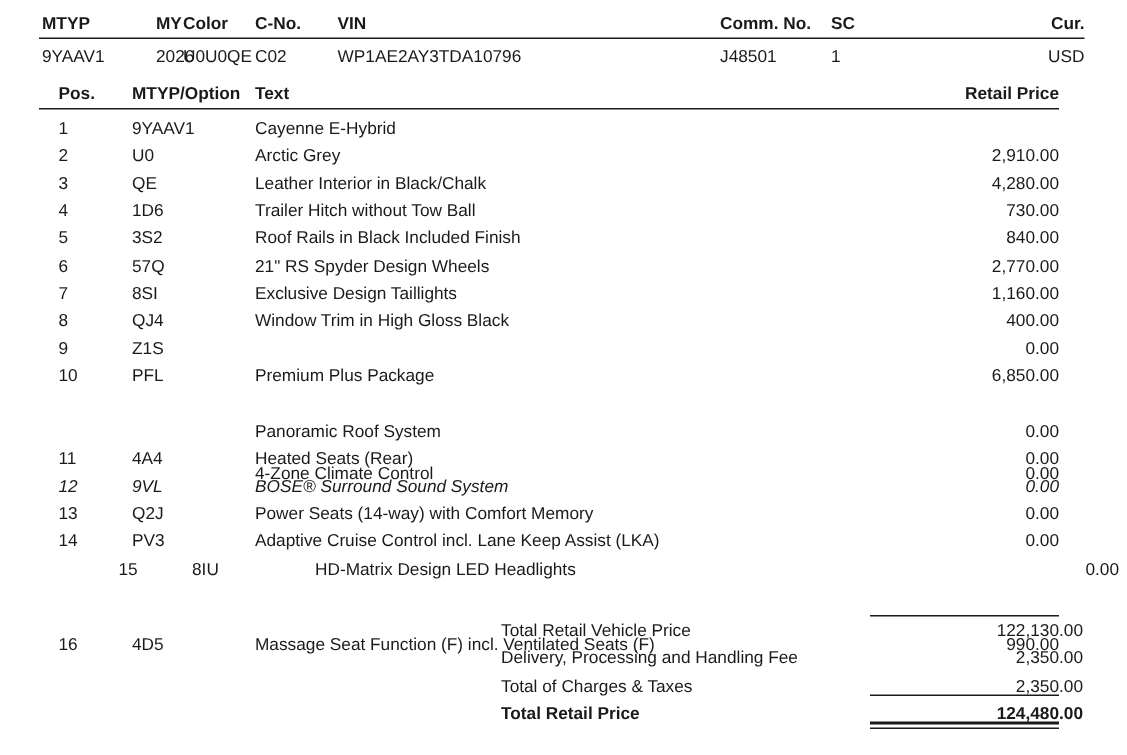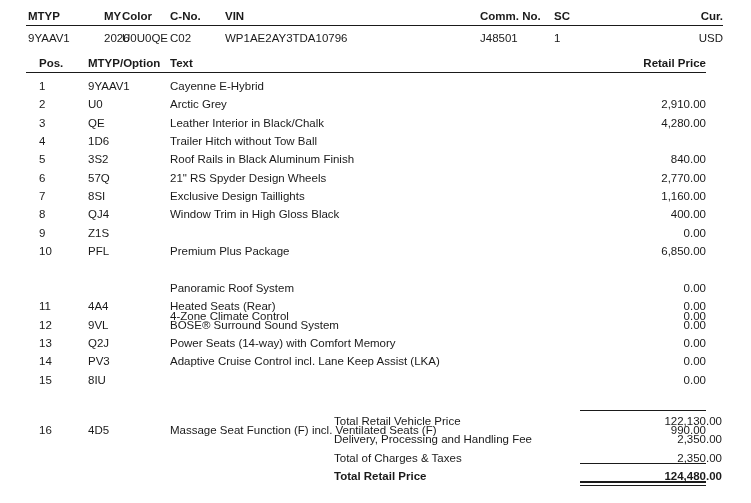"730.00" span.cell { html: none -> <span>730.00</span> }
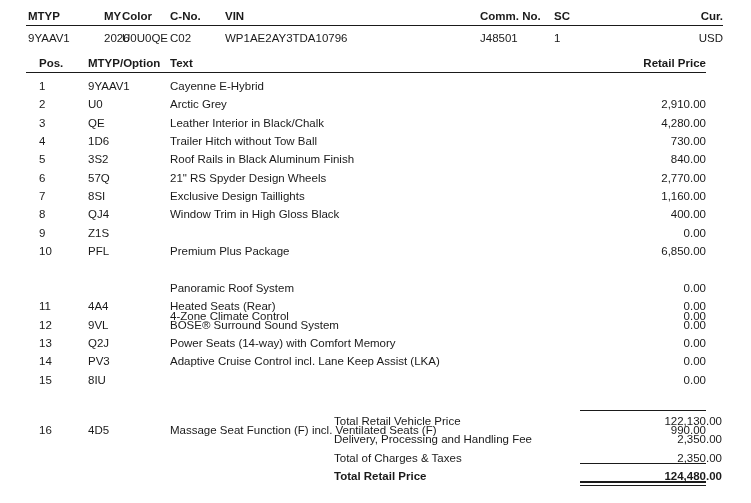"Roof Rails in Black Aluminum" span.cell { text: Aluminum -> Included }
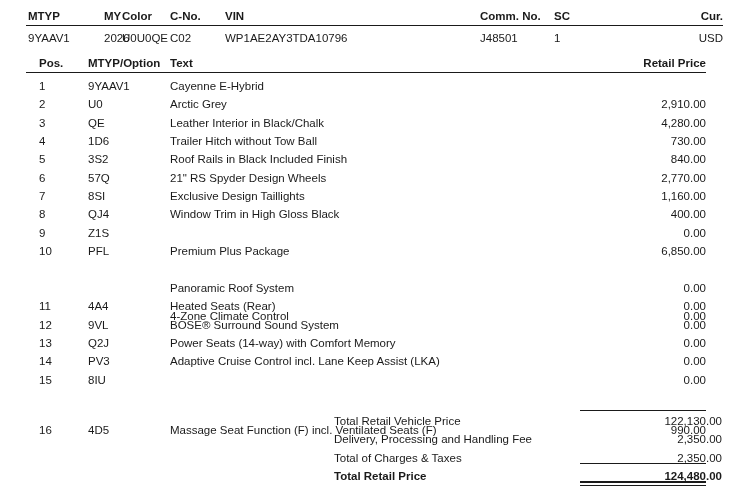"12" div.row { font-style: none -> italic }
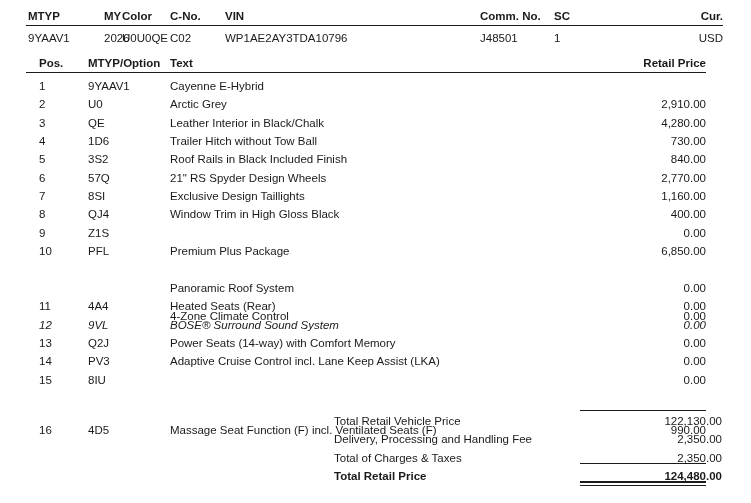"15" div.row { margin-left: none -> 40px }
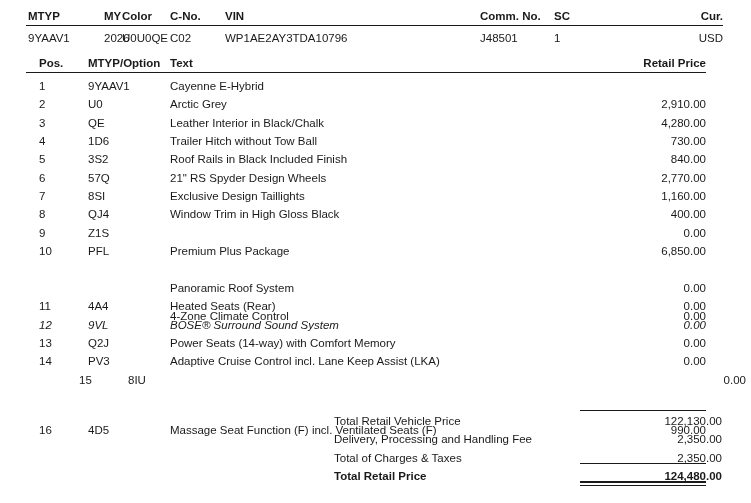"HD-Matrix Design LED Headlights" span.cell { html: none -> <span>HD-Matrix Design LED Headlights</span> }
